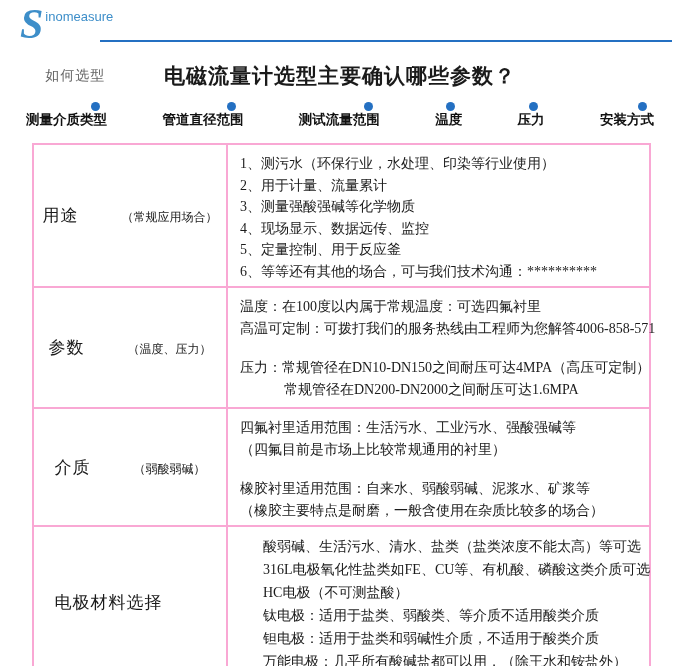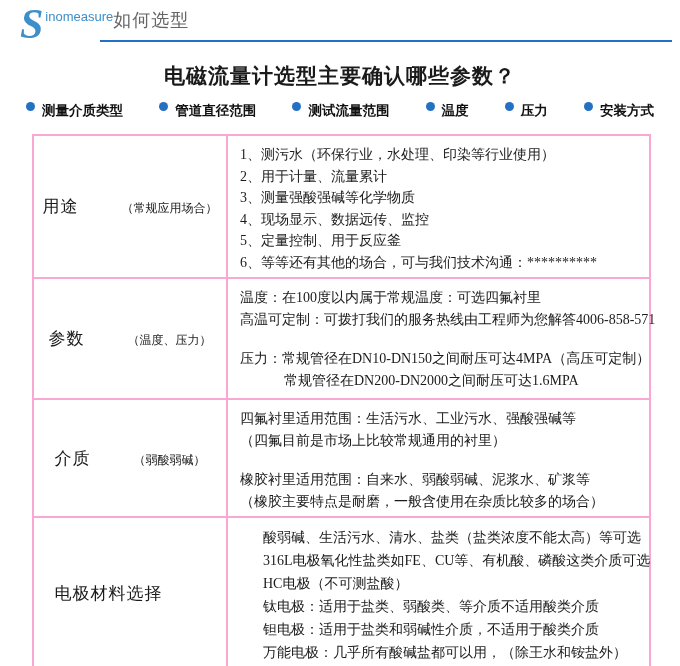"inomeasure" .logo-text { flex-direction: row -> column; gap: none -> 42px }
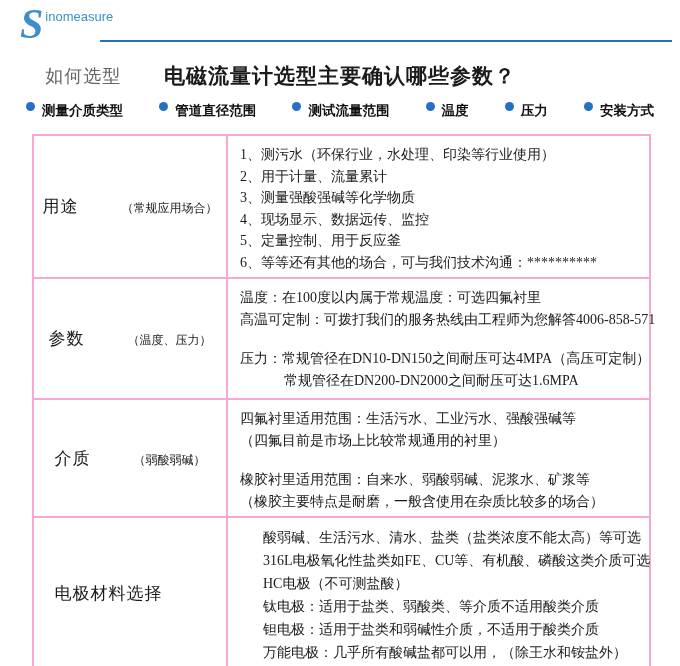"如何选型" .logo-sub { font-size: 18px -> 14px }
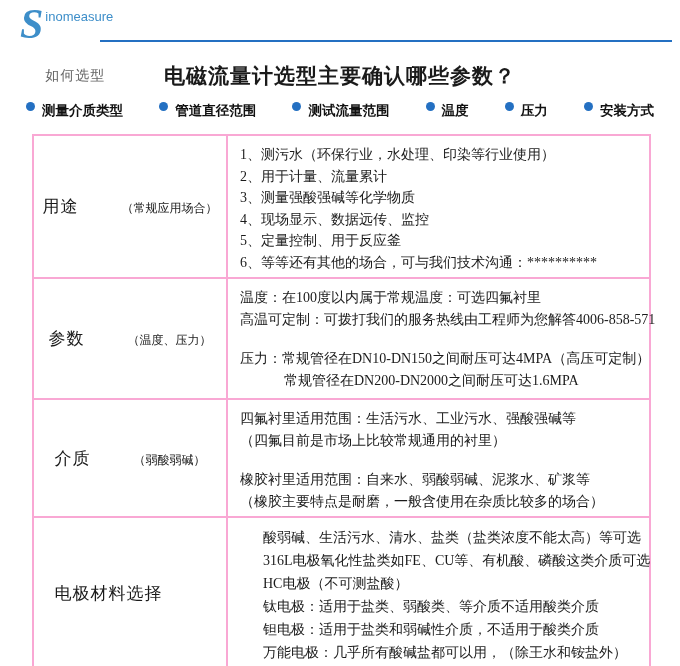"测量介质类型" .bullet-item { align-items: flex-start -> flex-end; flex-direction: none -> column }
